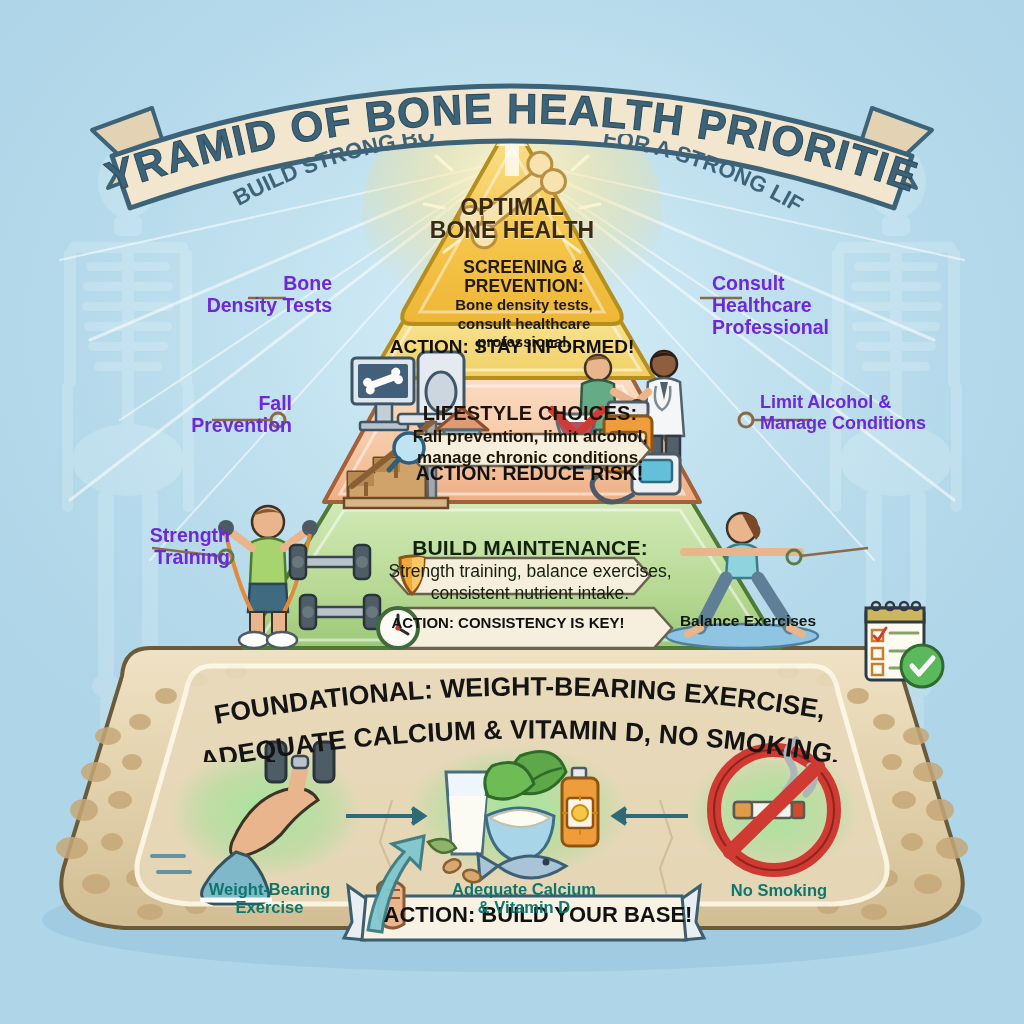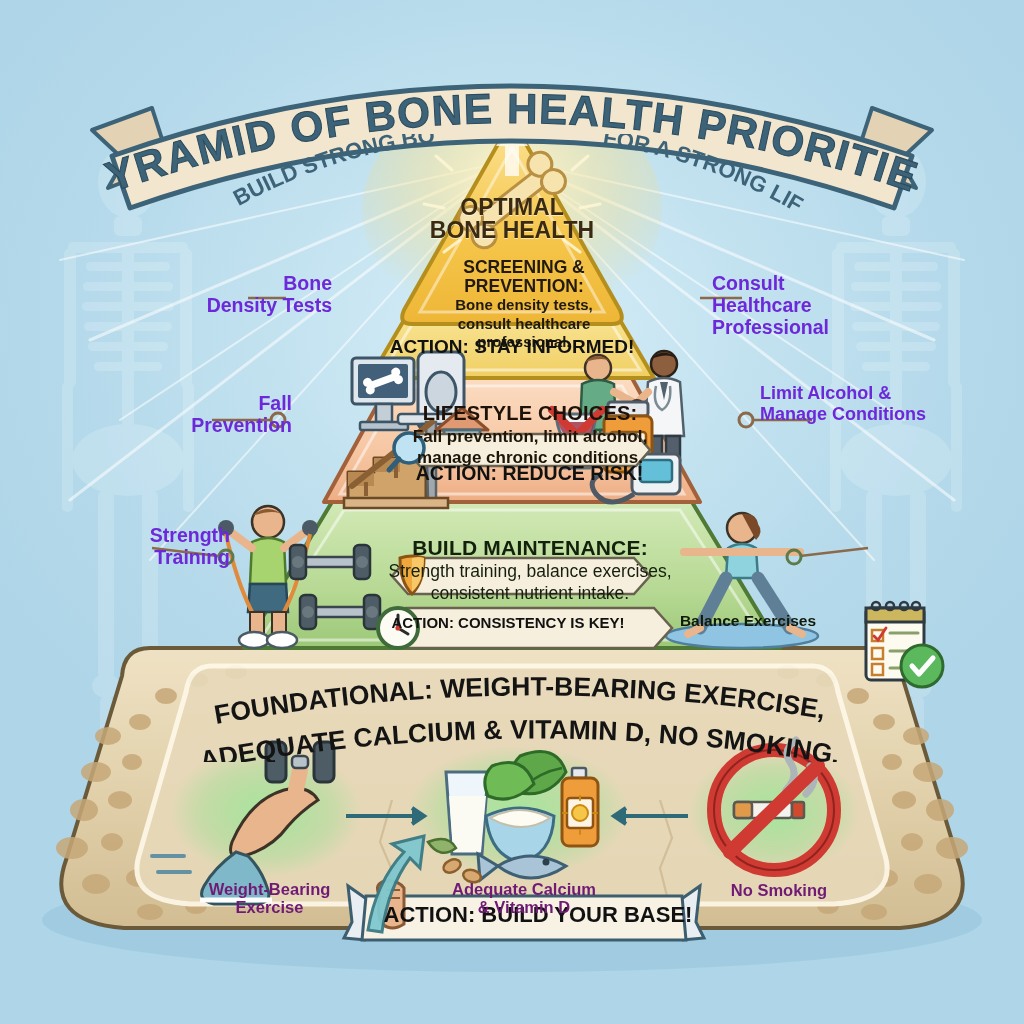"Limit Alcohol &" .co-lim { top: 383px -> 392px }
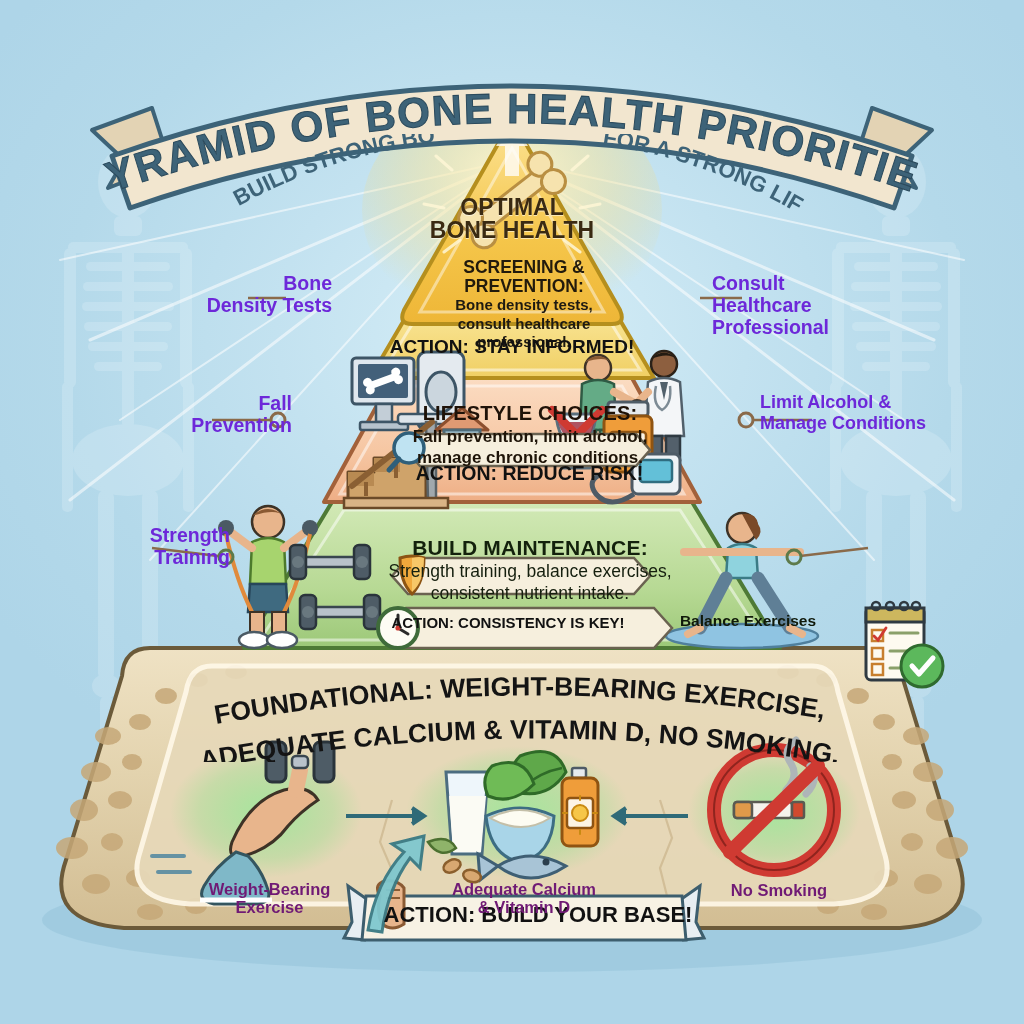"Weight-Bearing" .cap { color: #701a75 -> #0f766e }
